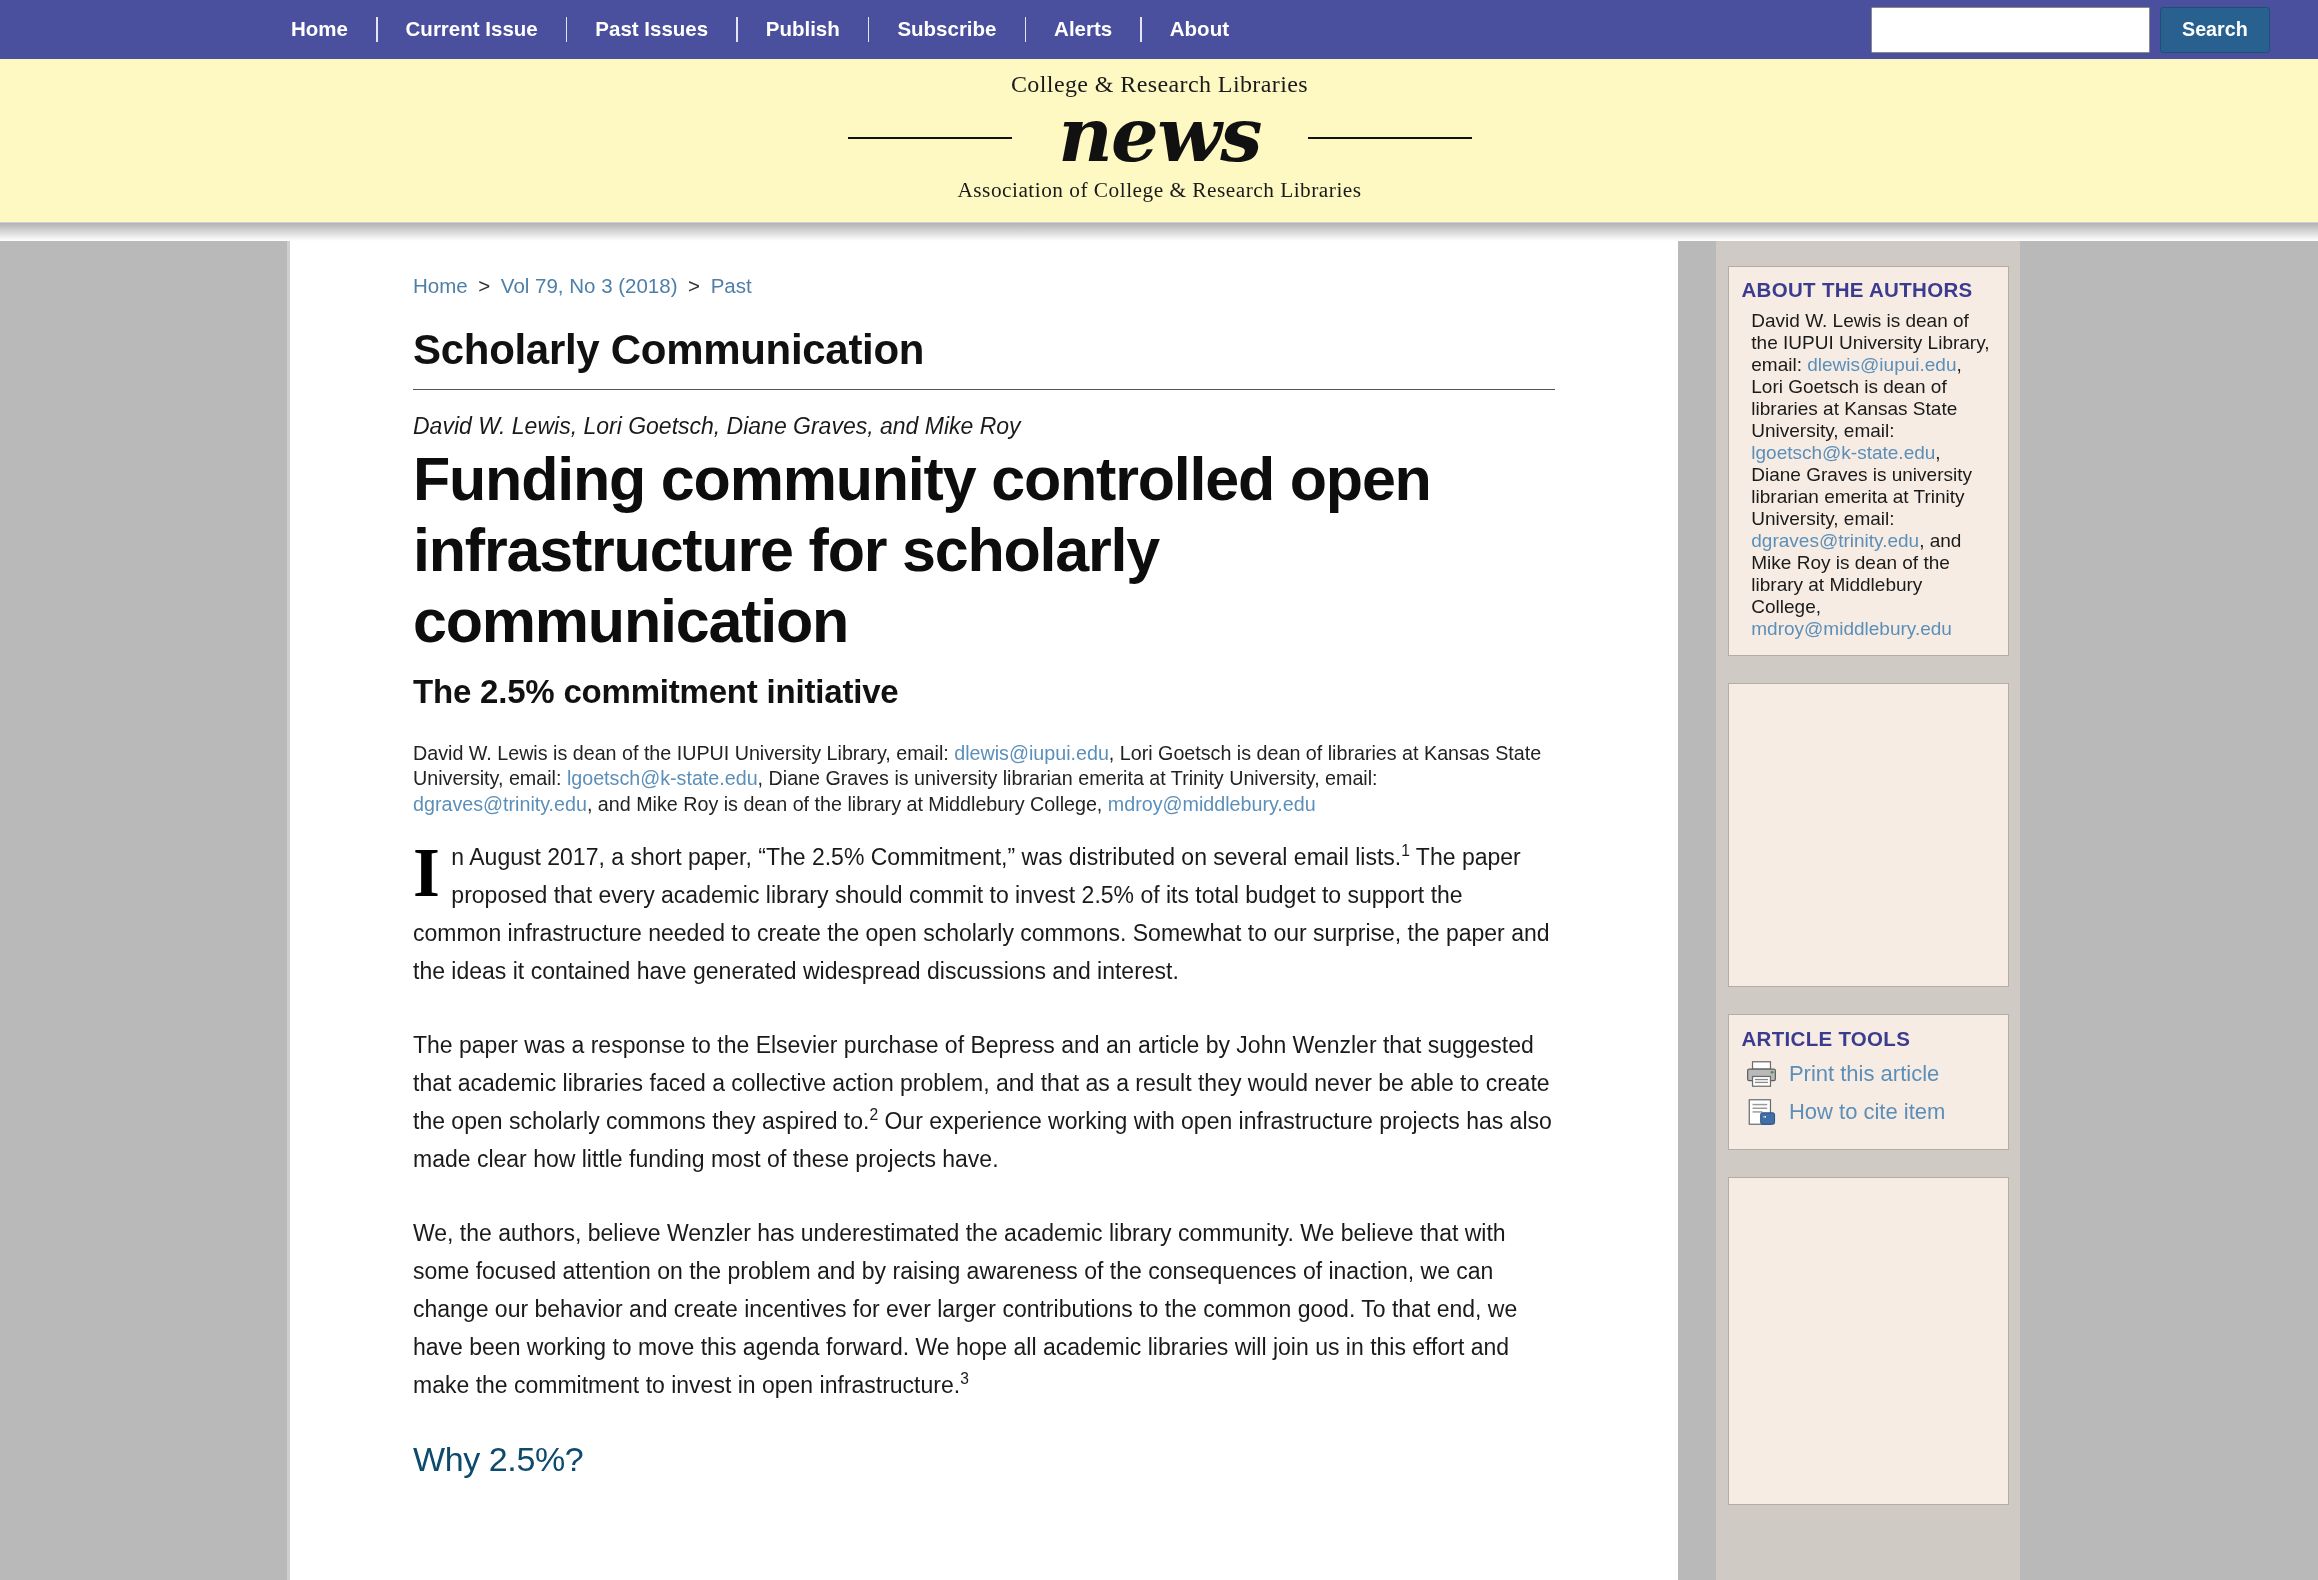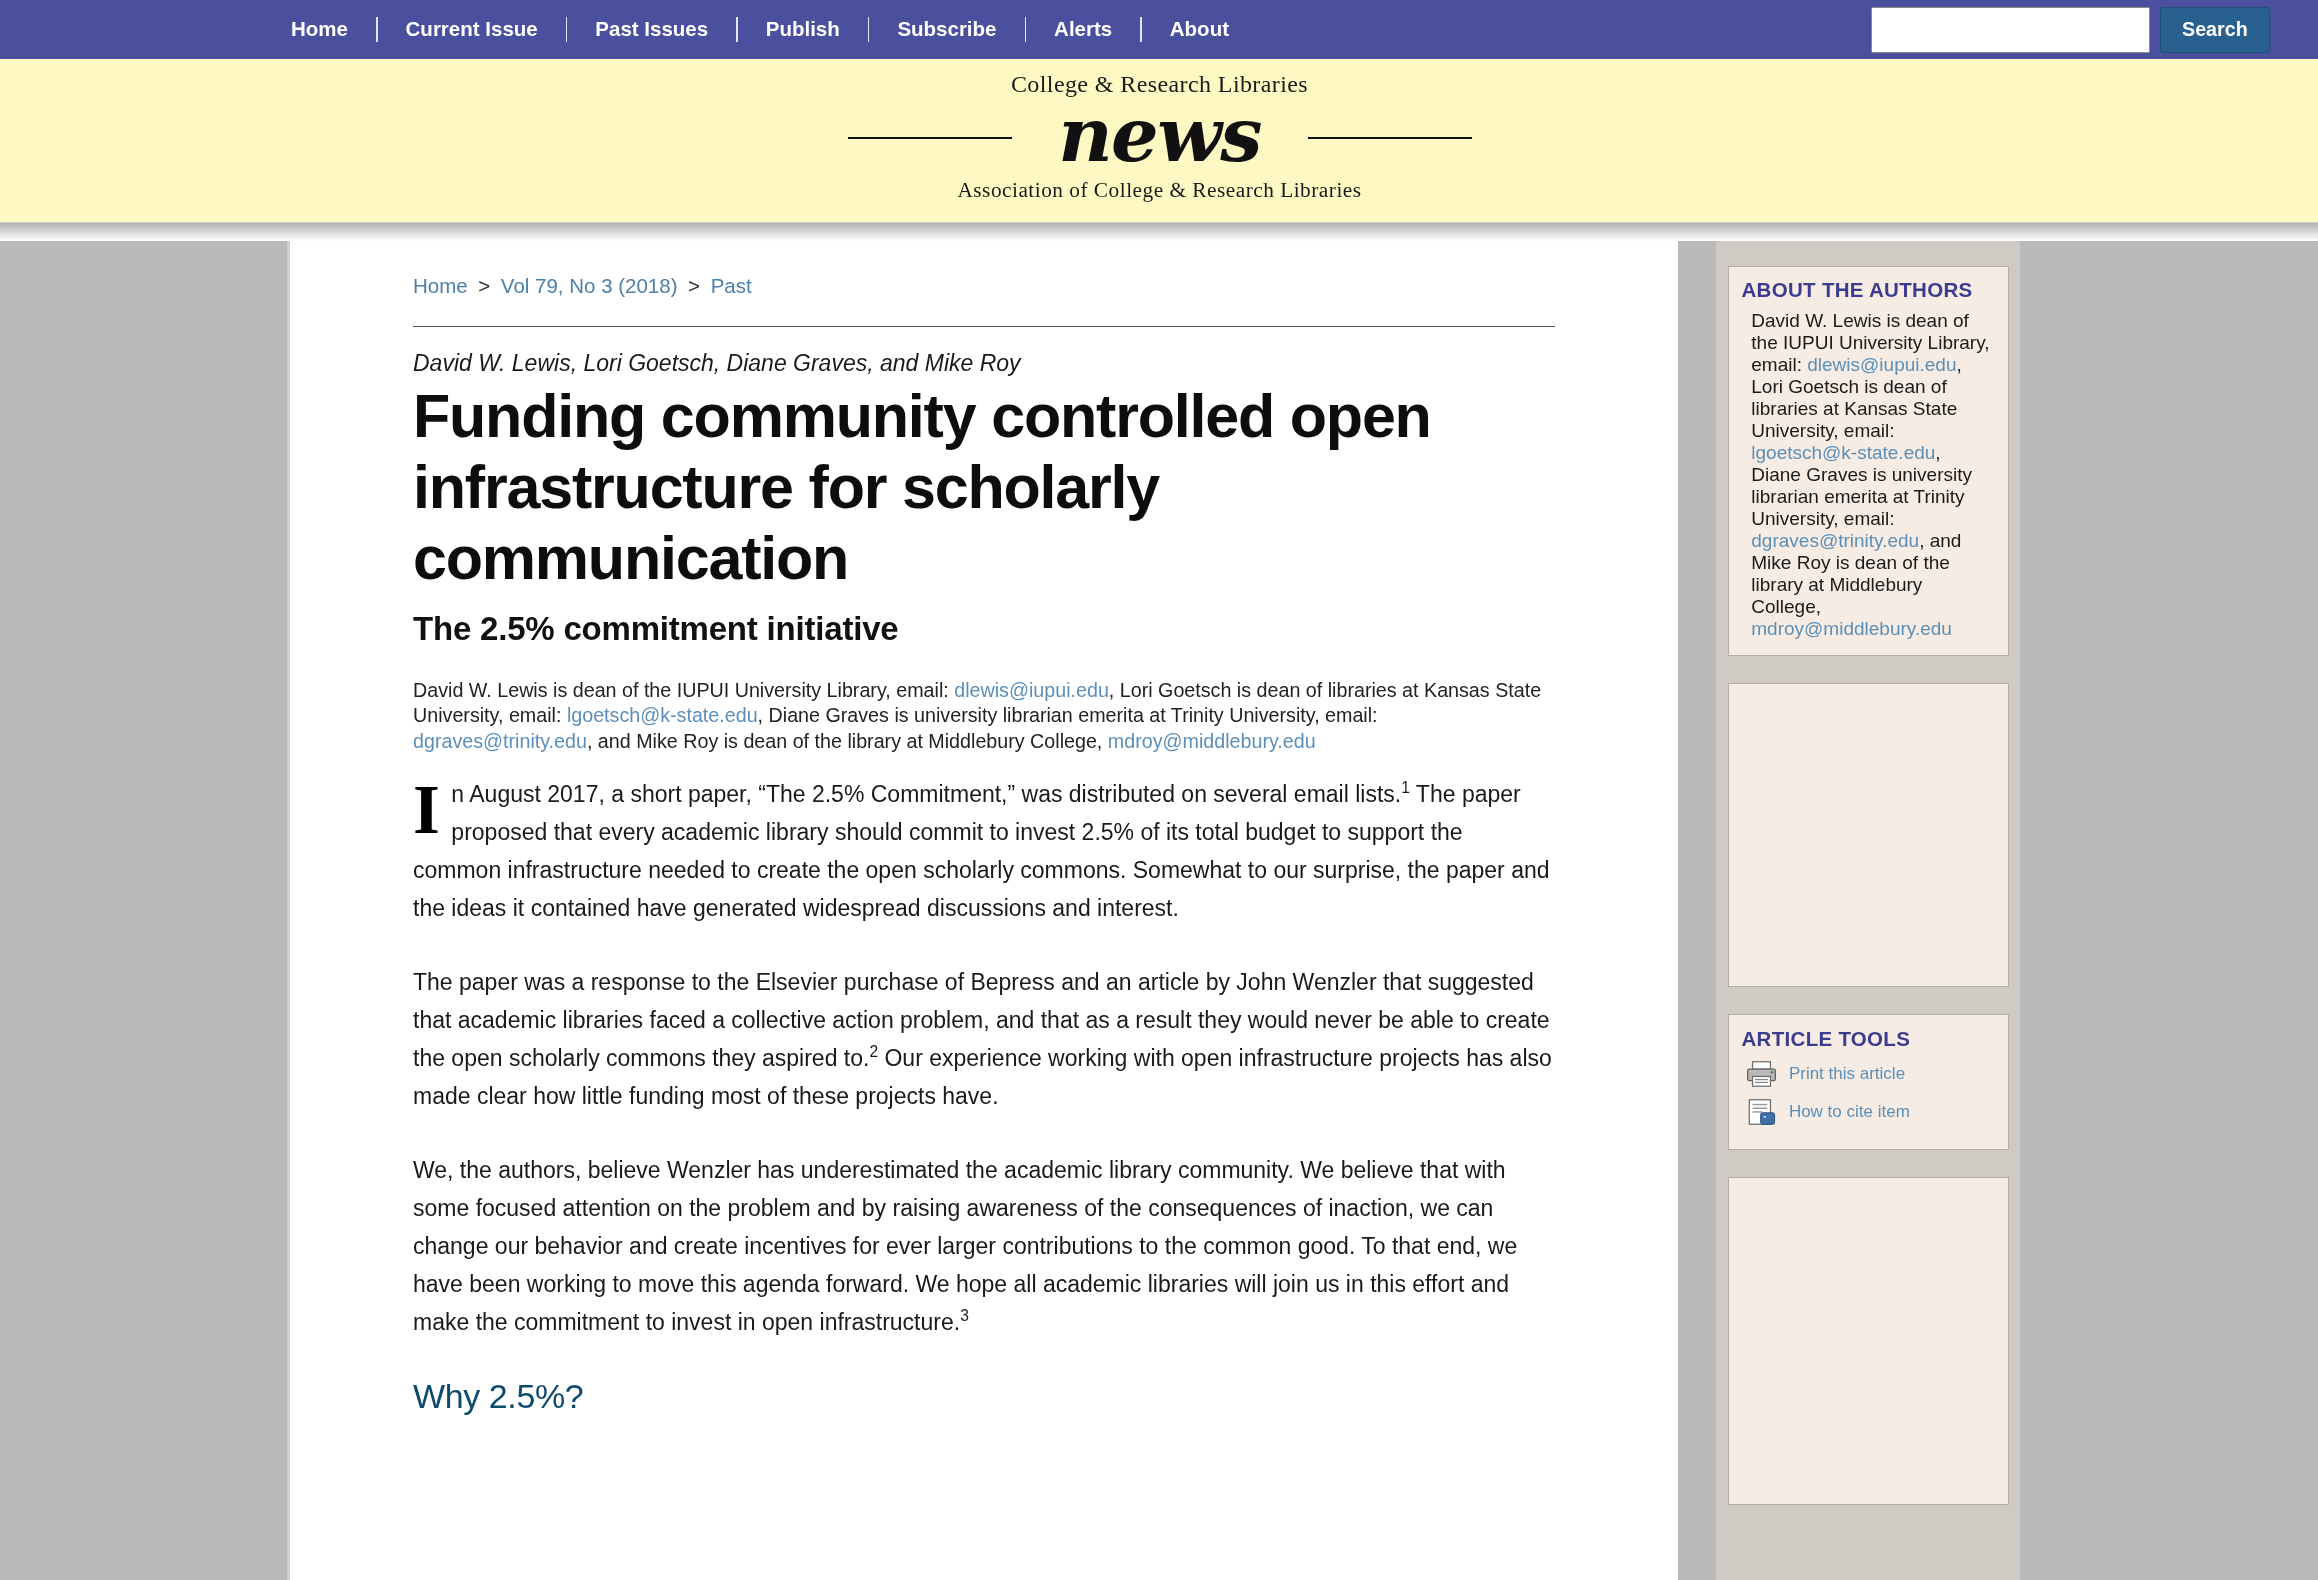"Scholarly Communication" div.section-title { html: none -> <div>Scholarly Communication</div> }
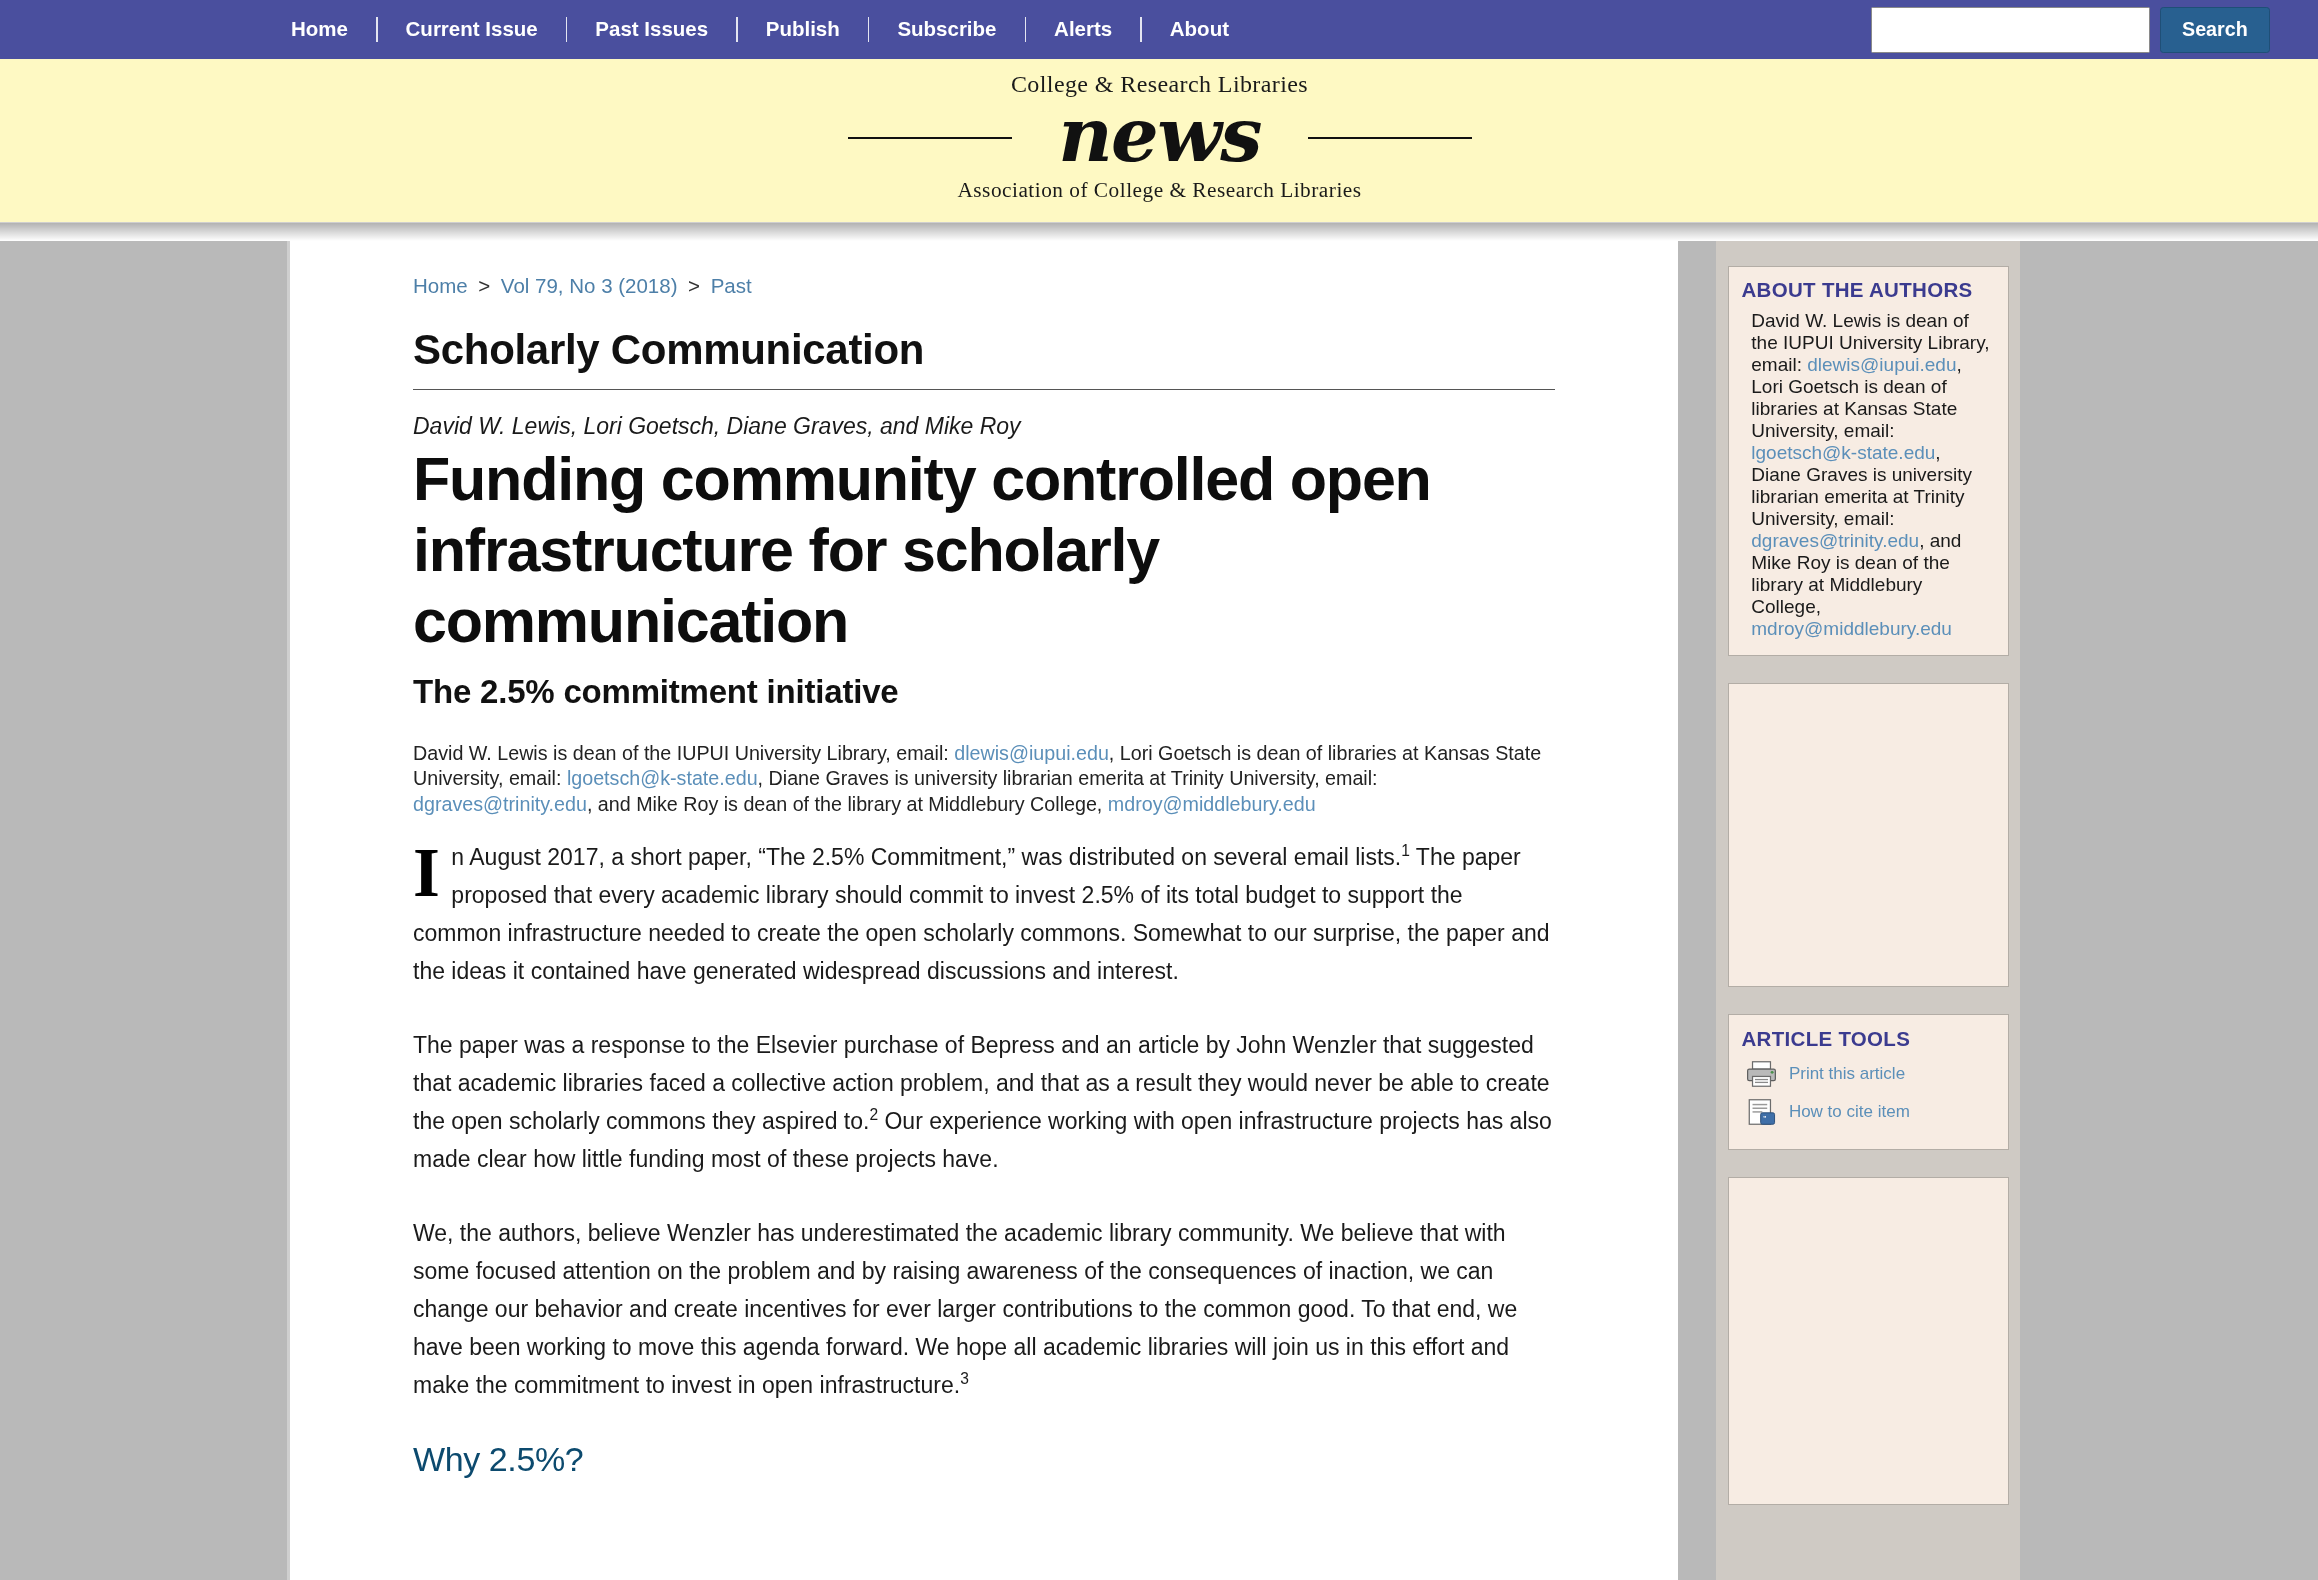"Print this article" .tool-label { font-size: 17px -> 22px }
